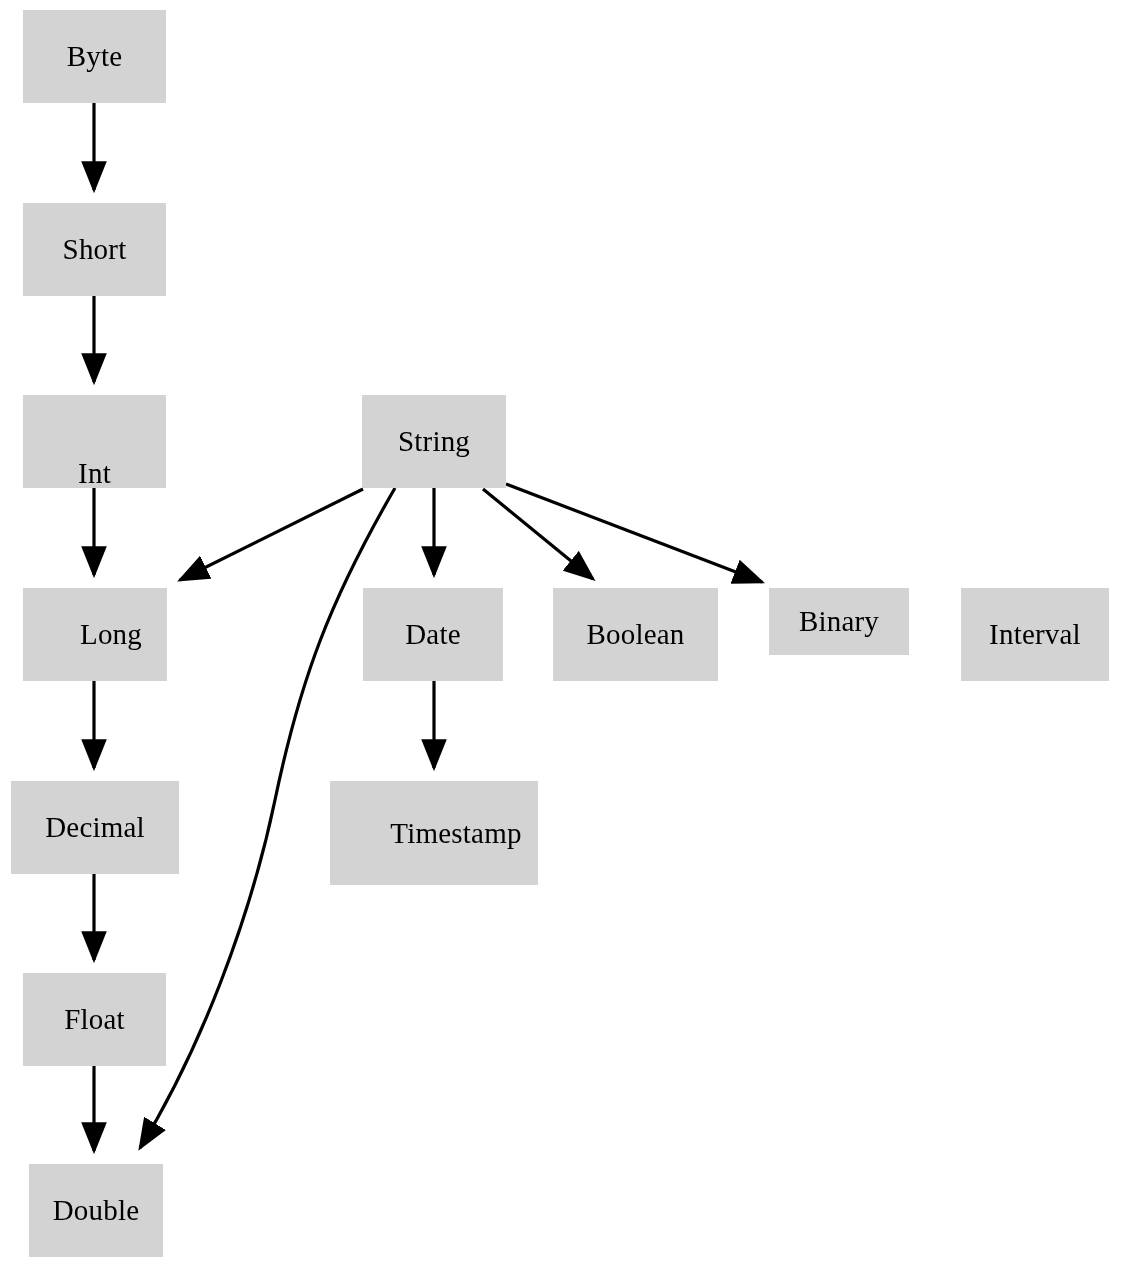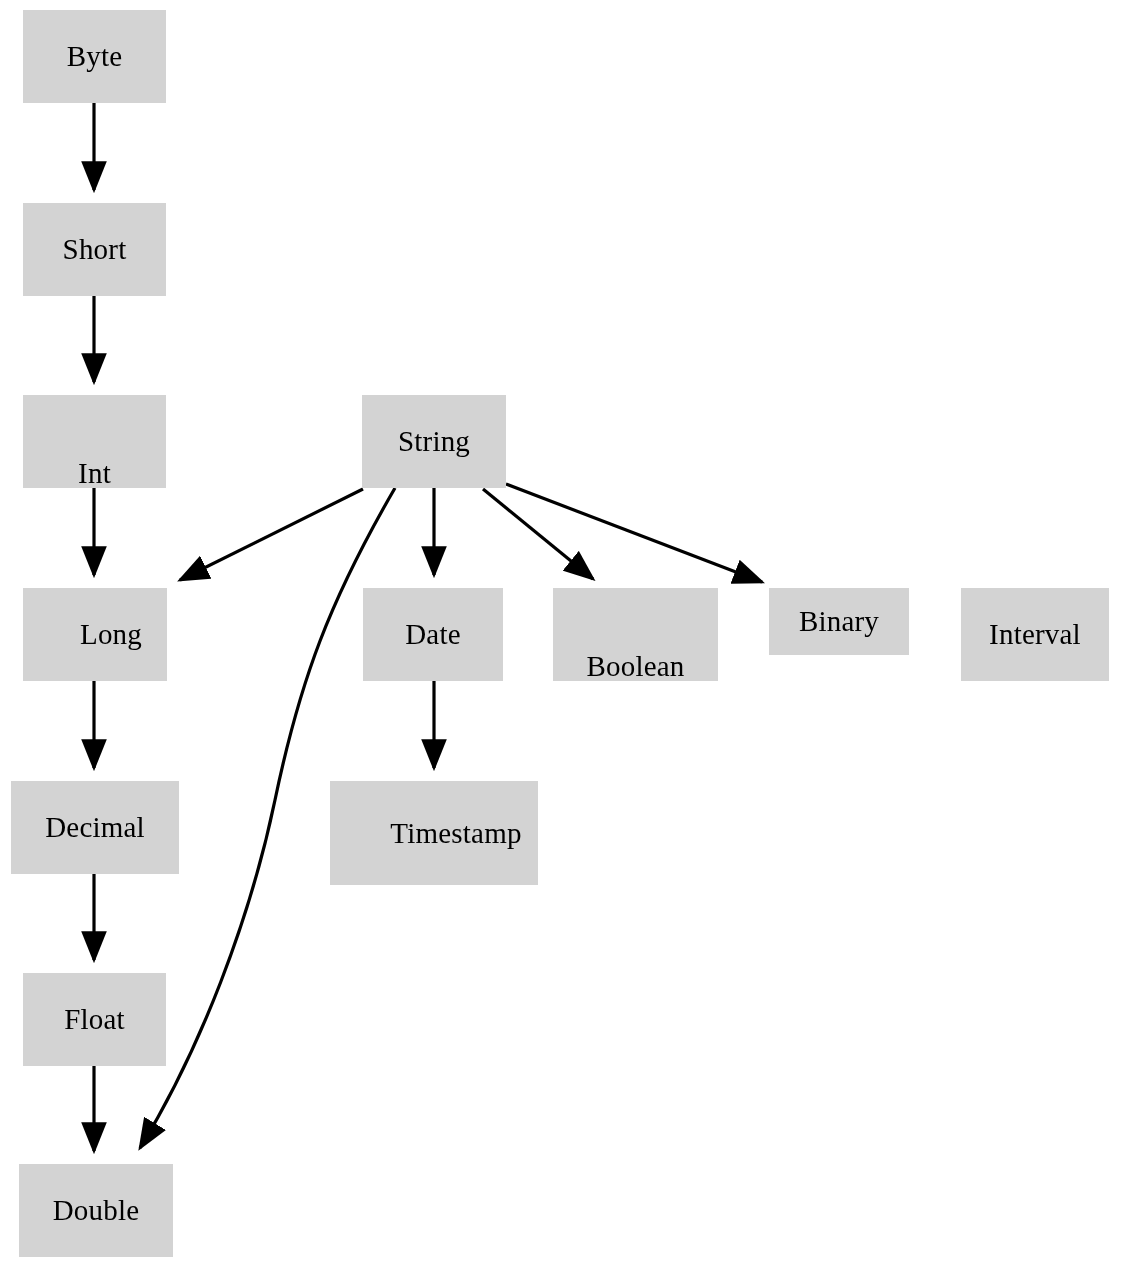"Boolean" div.graph-node { align-items: flex-end -> none }
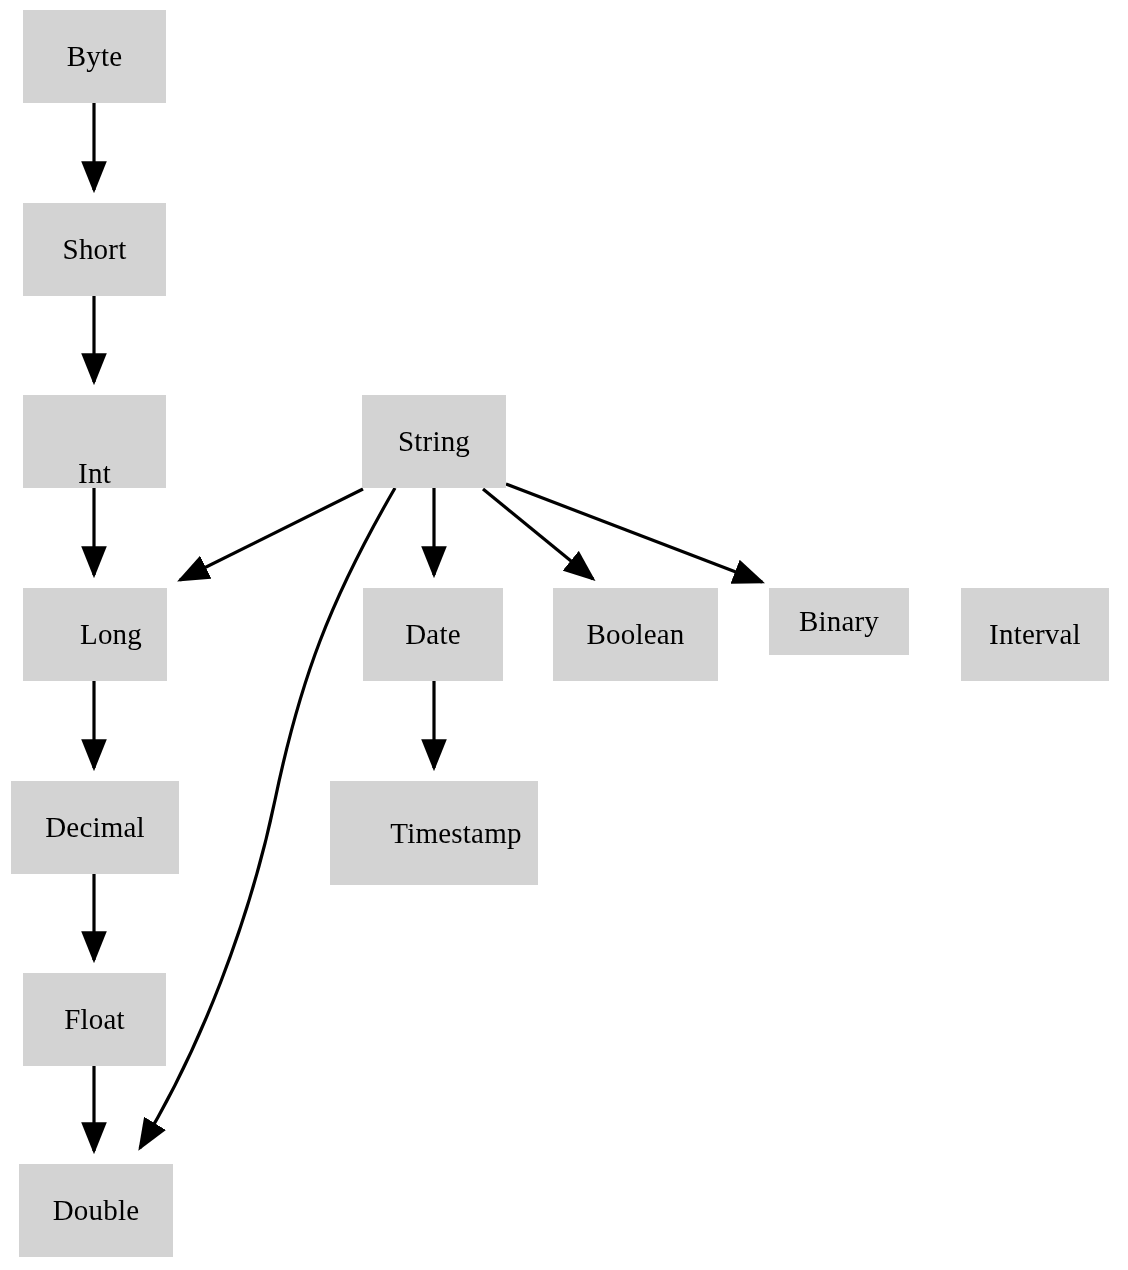"Double" div.graph-node { left: 19px -> 29px; width: 154px -> 134px }
